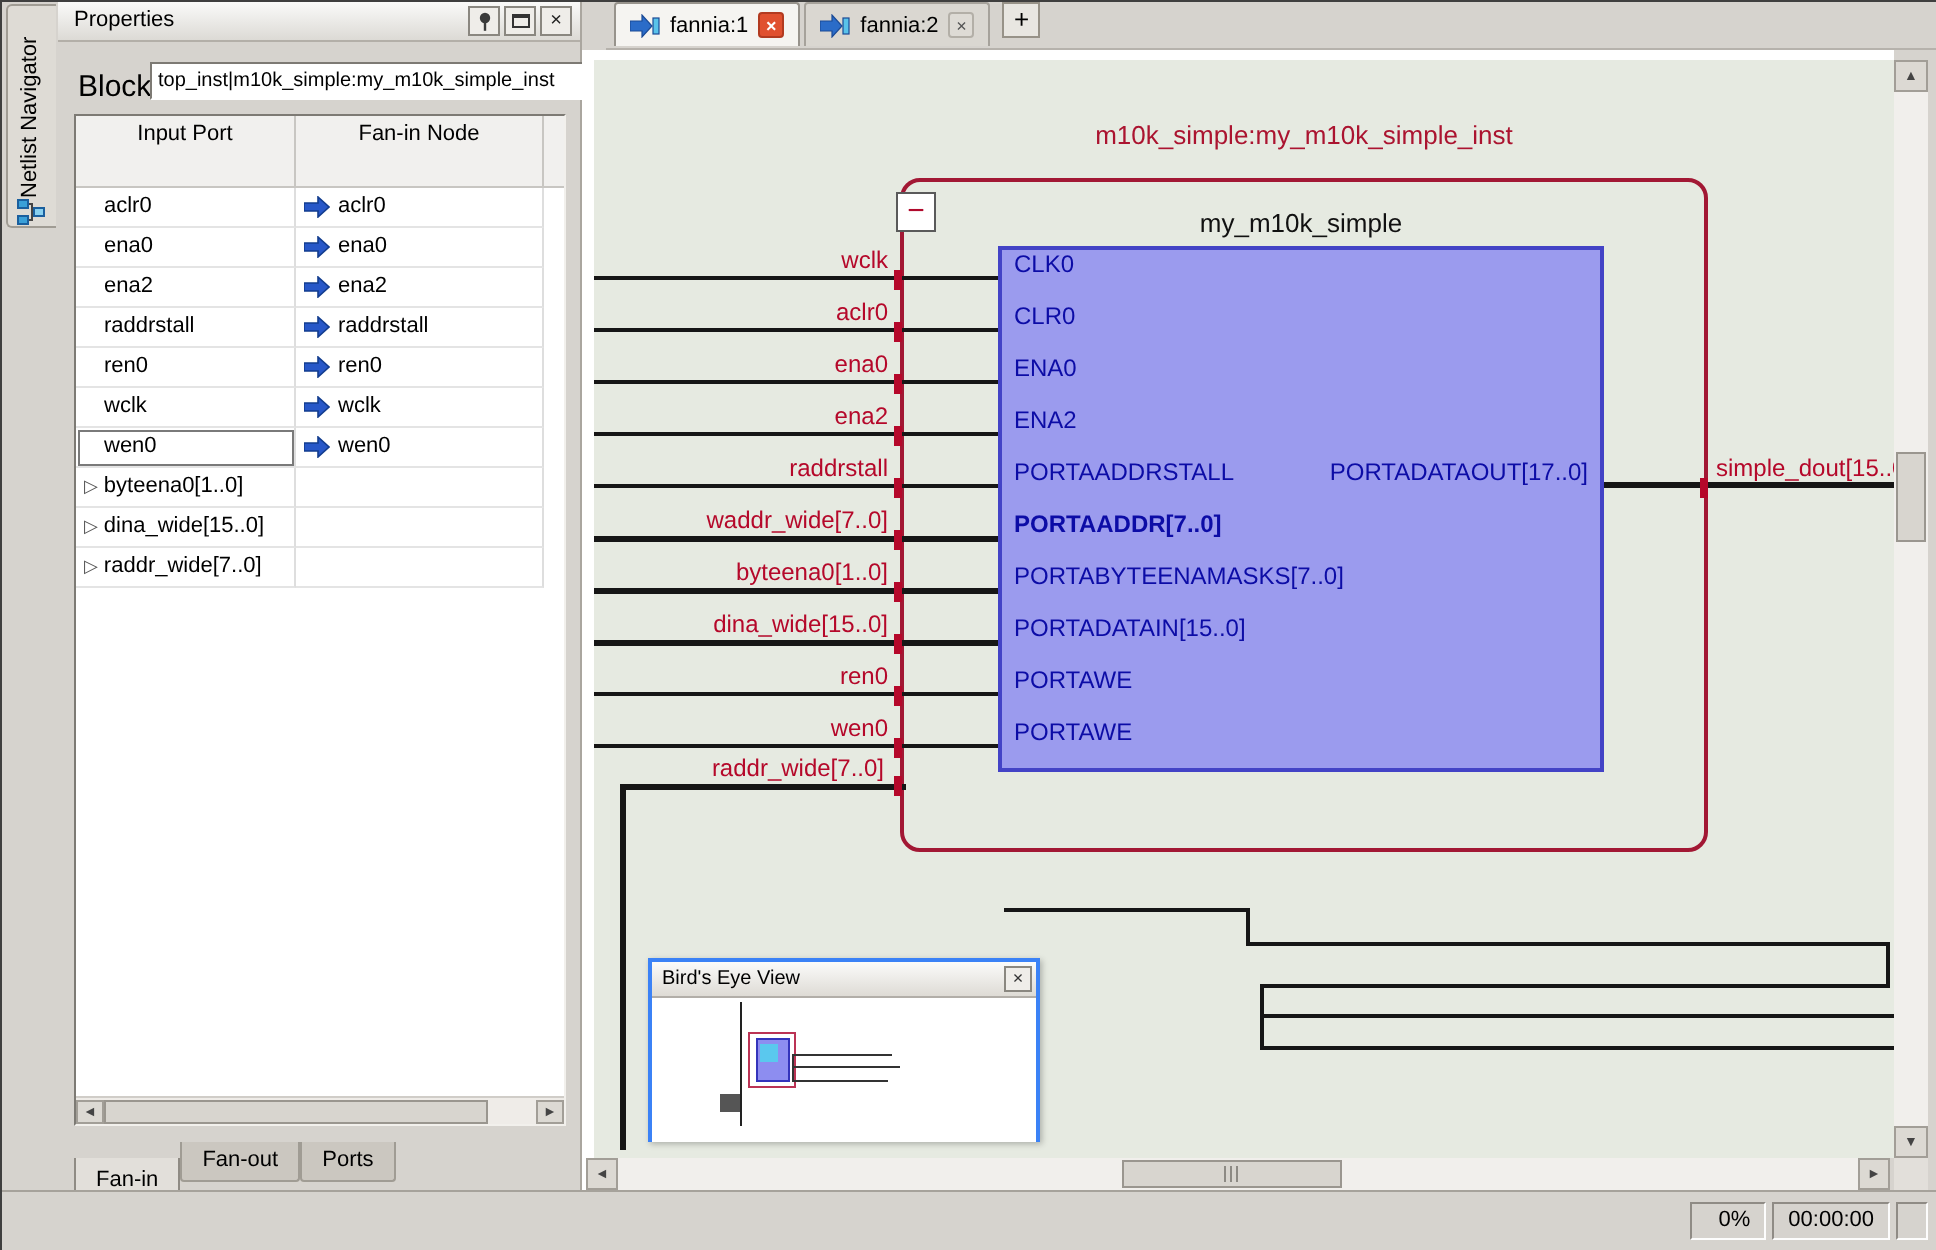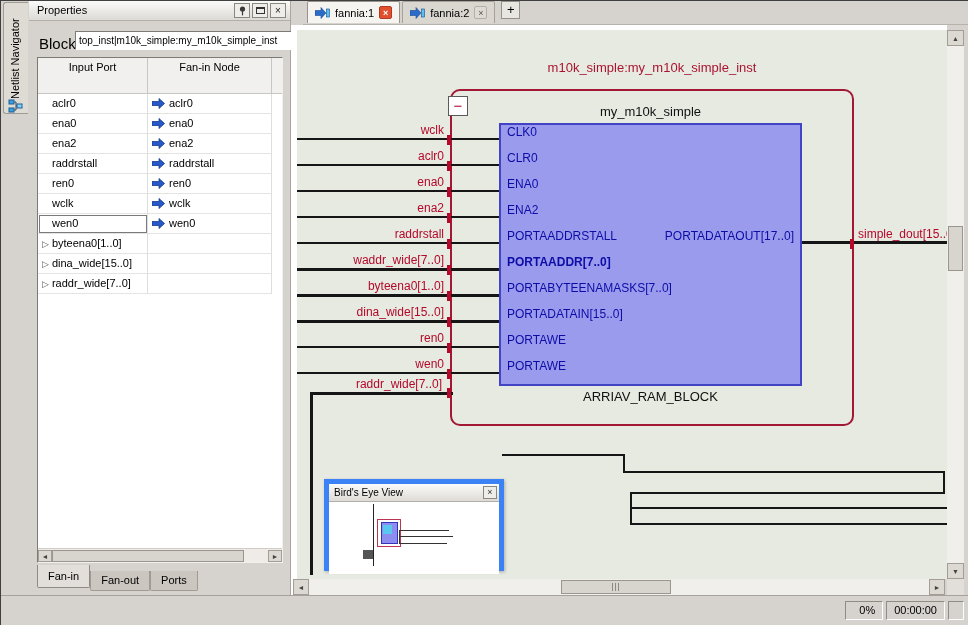"ARRIAV_RAM_BLOCK" div.block-type { html: <div>ARRIAV_RAM_BLOCK</div> -> none }
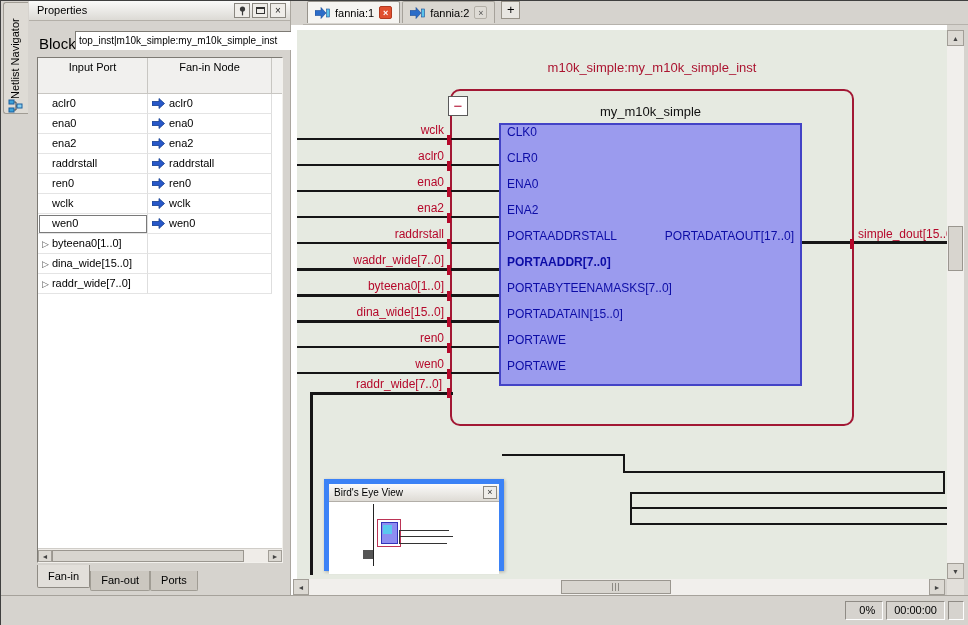"Bird's Eye View" .bev { border: 5px solid #3b82f6 -> 2px solid #3b82f6; width: 180px -> 196px }
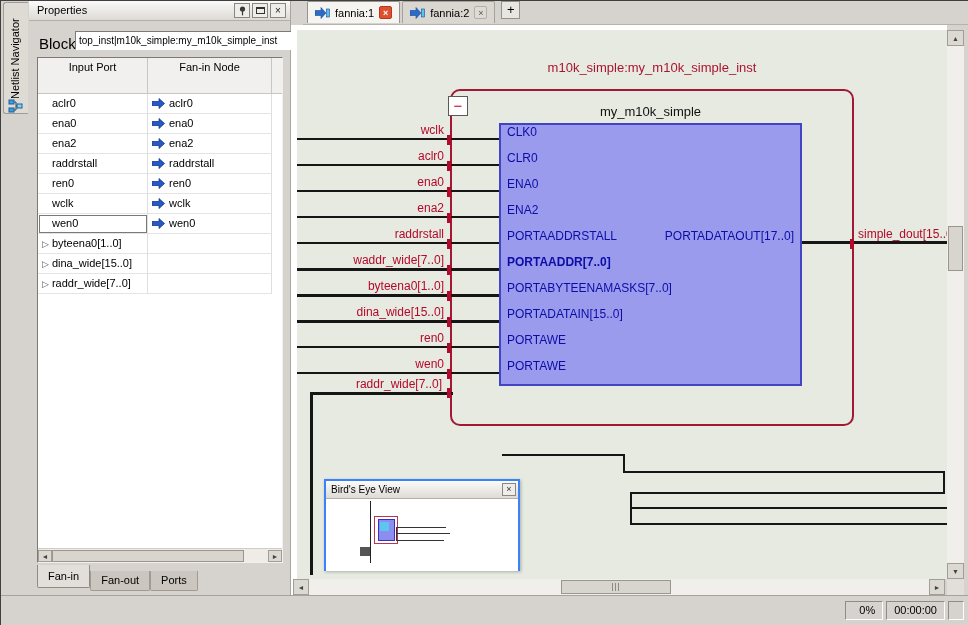"Fan-in" .ptab.active { margin-top: 0 -> 14px }
